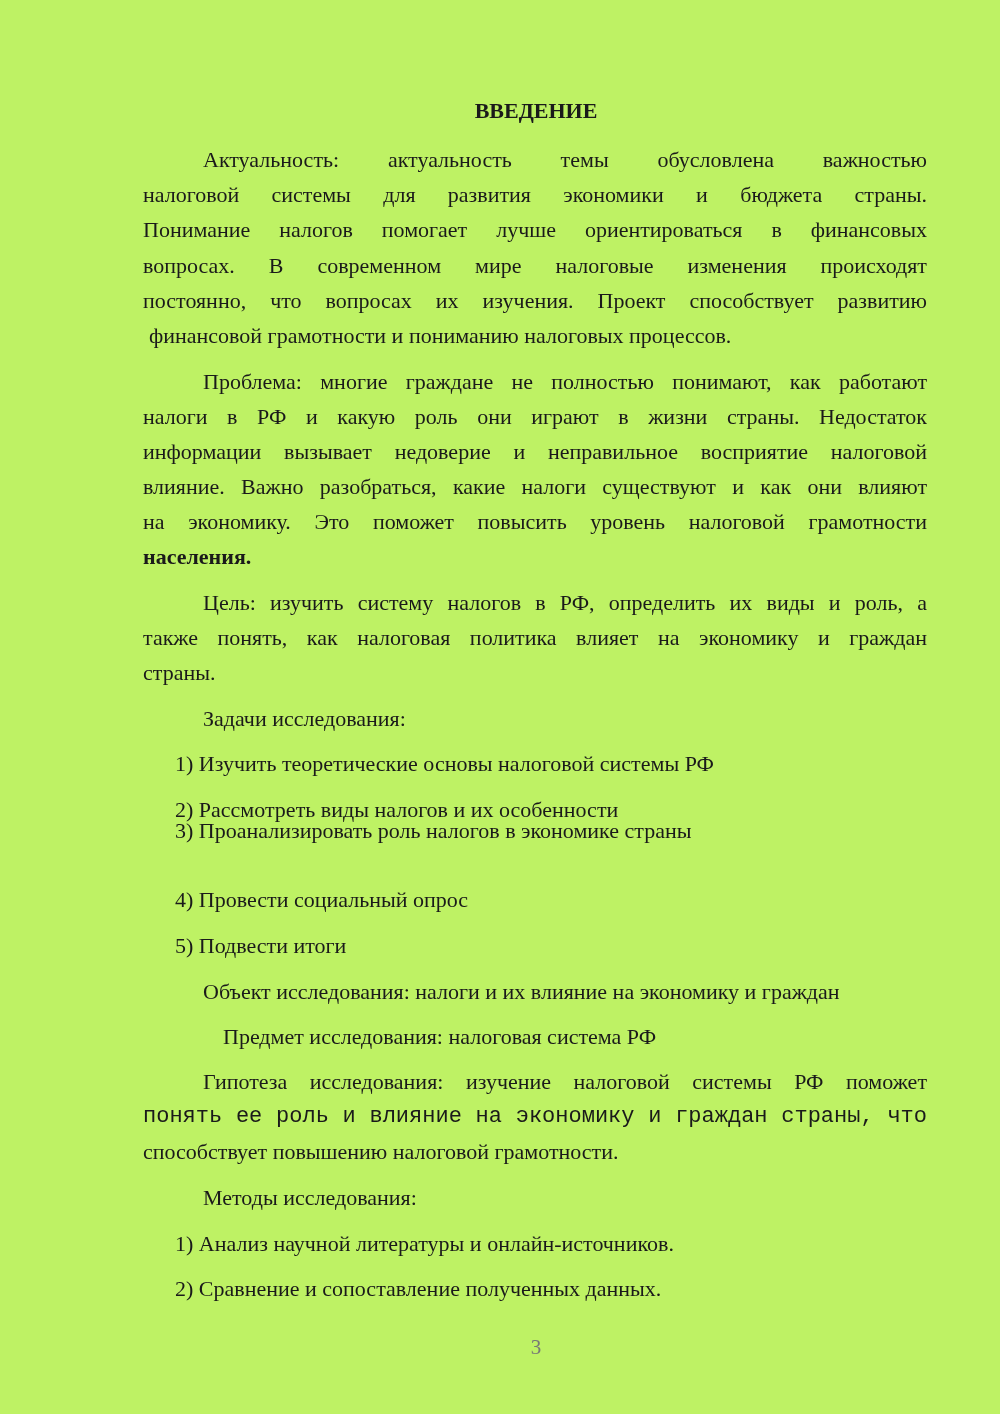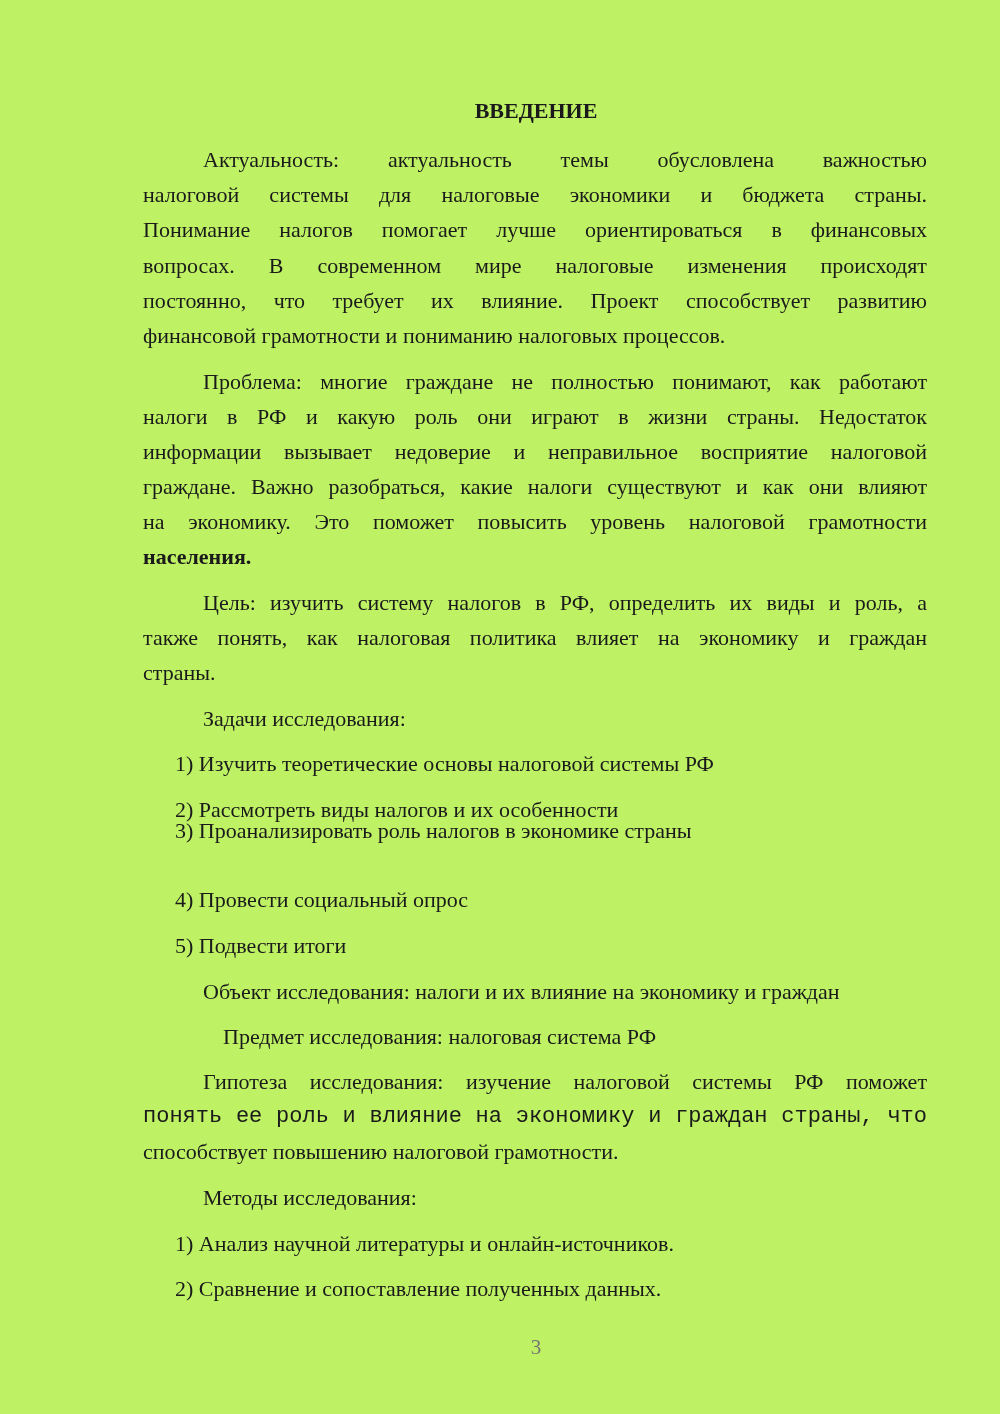"налоговой системы для налоговые" div.justified { text: налоговые -> развития }
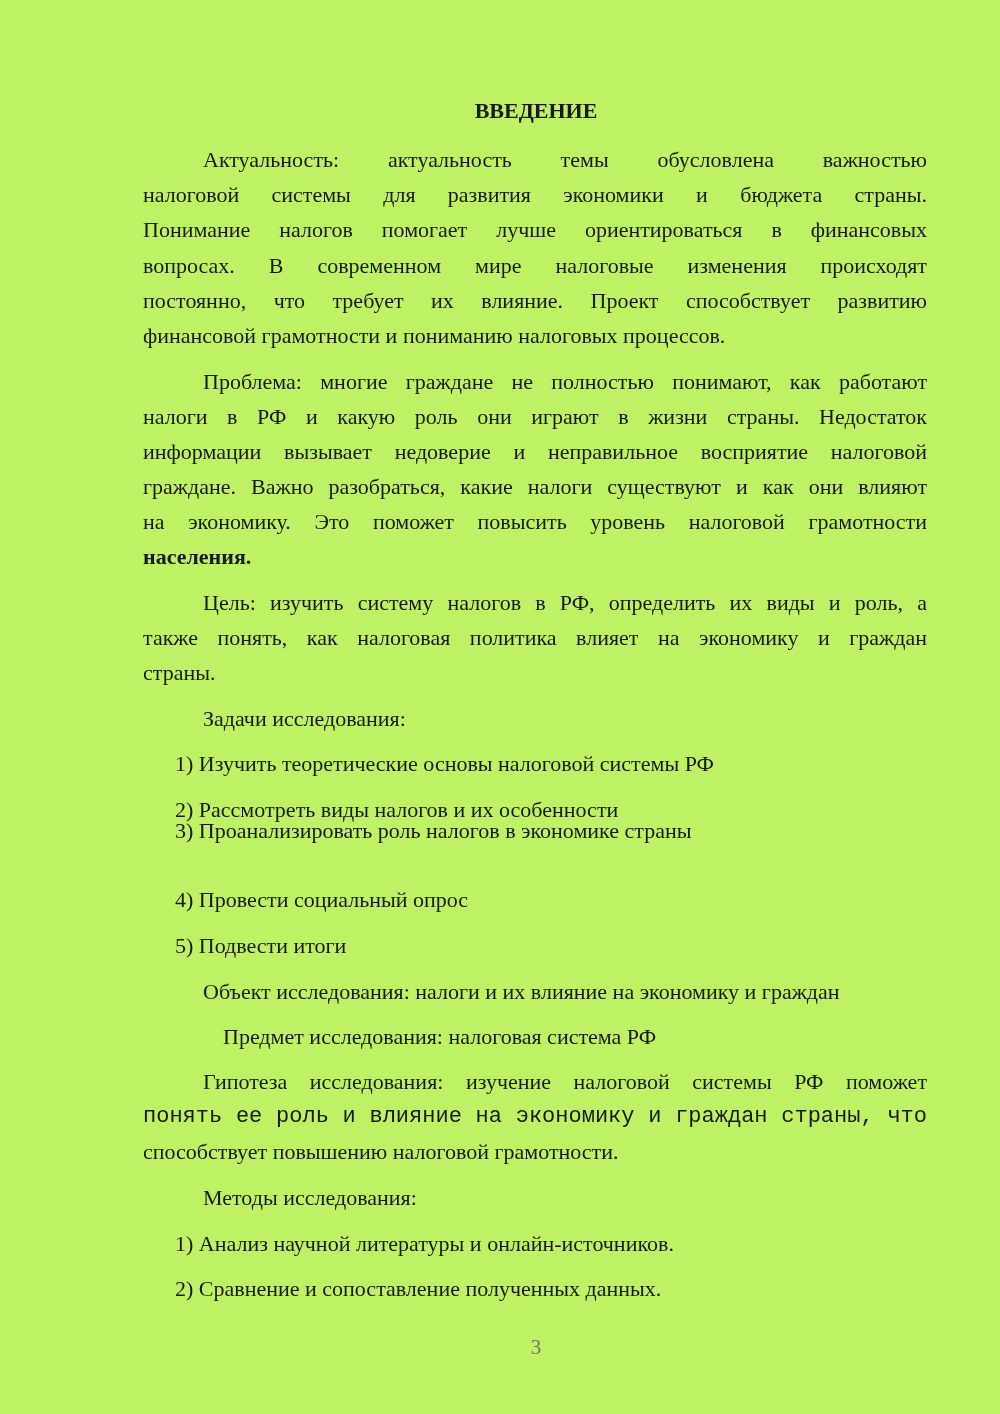"постоянно, что требует их влияние." div.justified { text: требует их влияние -> вопросах их изучения }
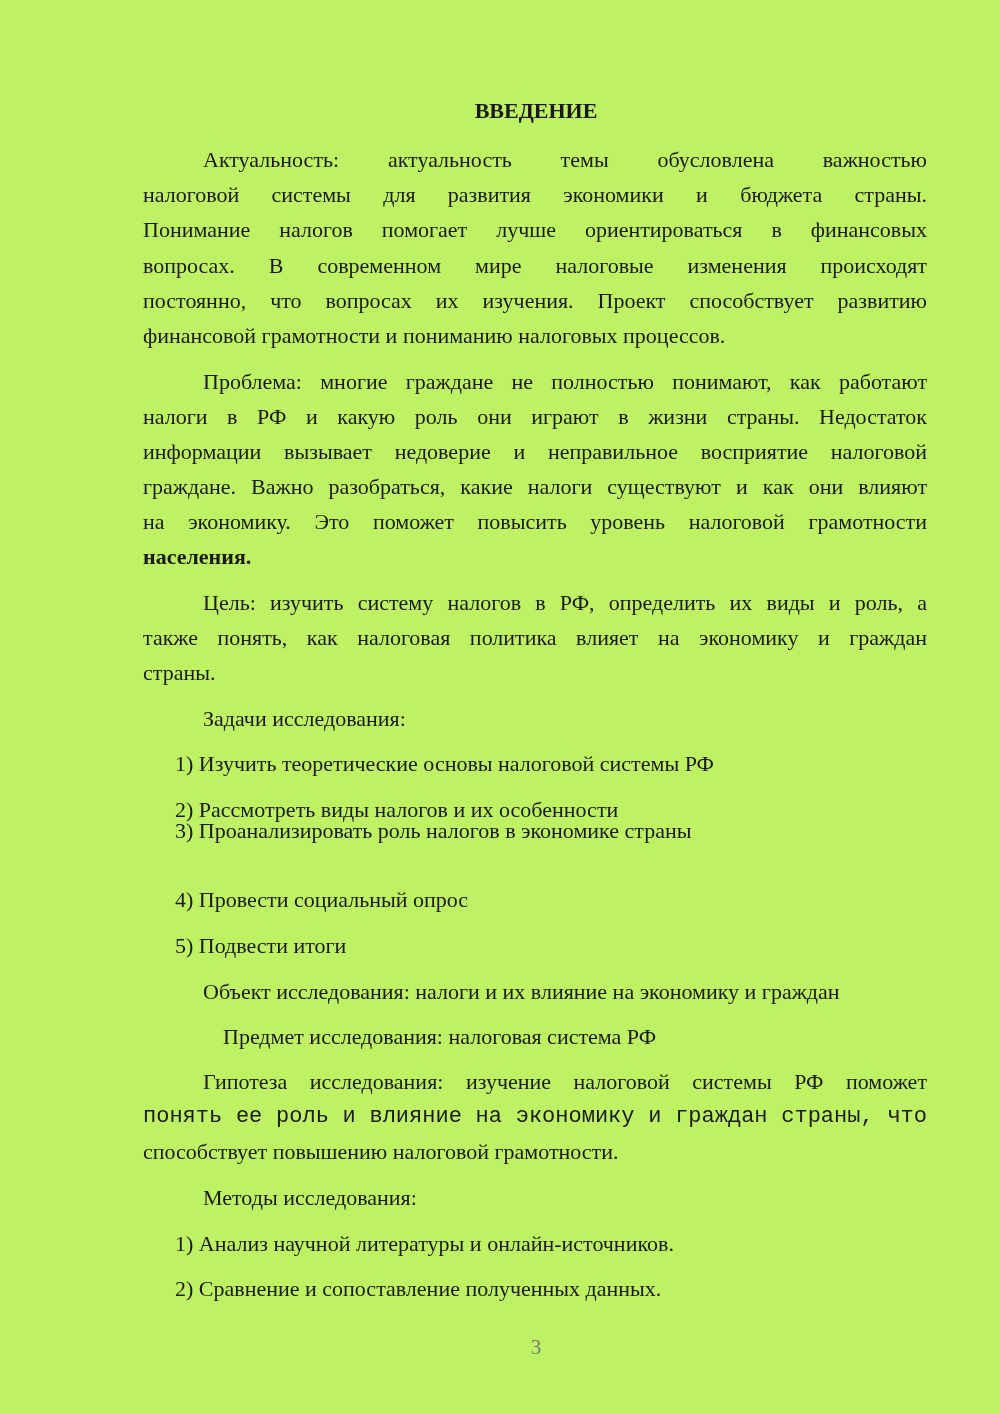"финансовой грамотности и пониманию" div.line { left: 143px -> 149px }
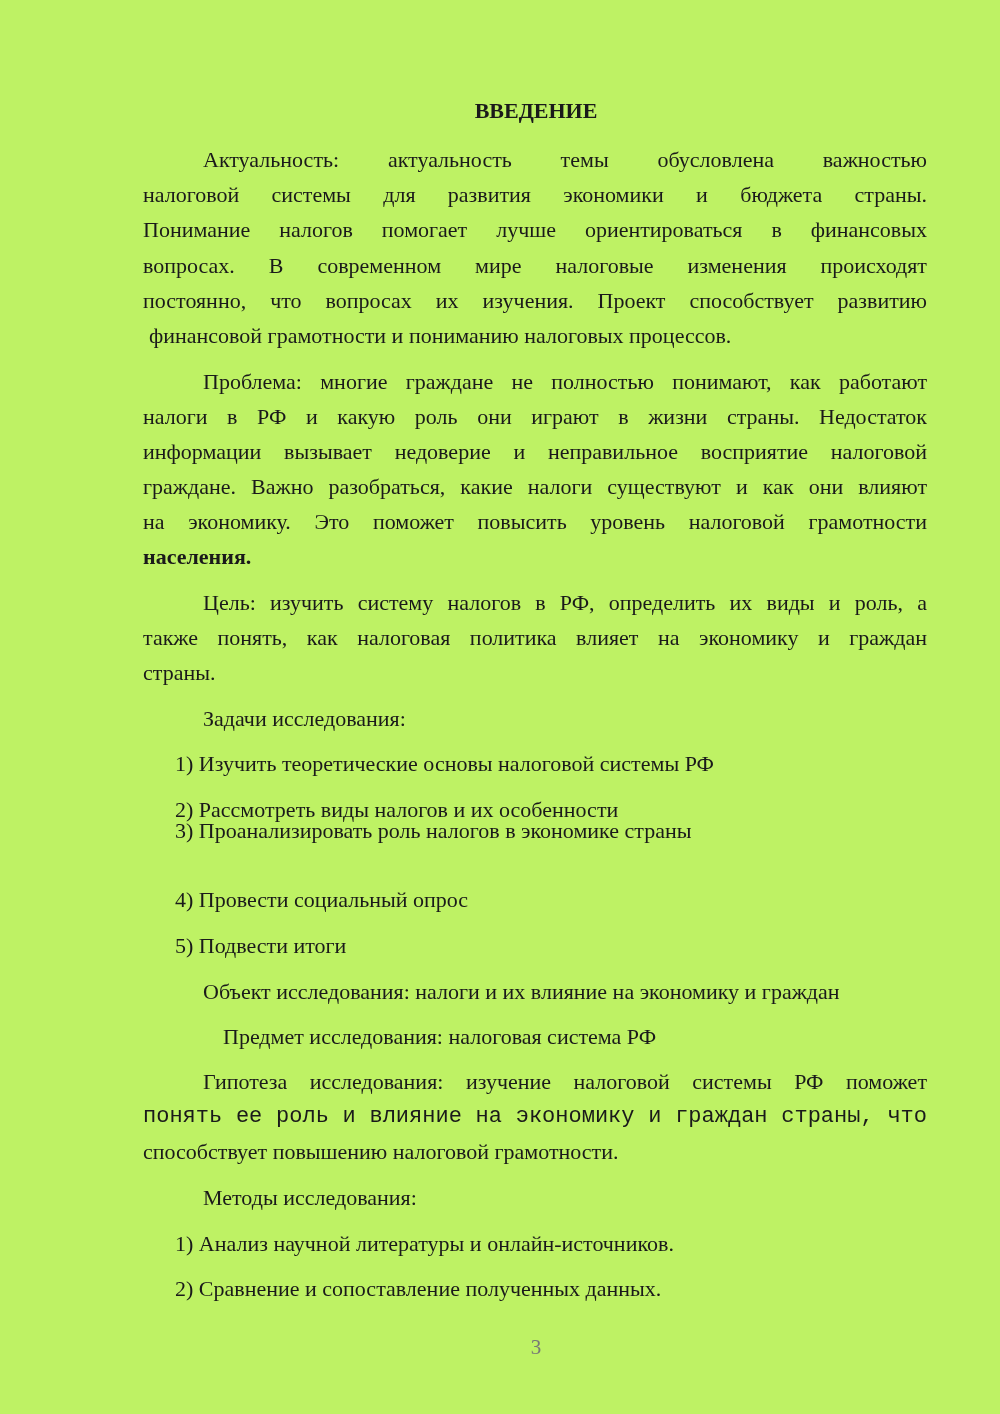"граждане. Важно разобраться, какие" div.justified { text: граждане -> влияние }
